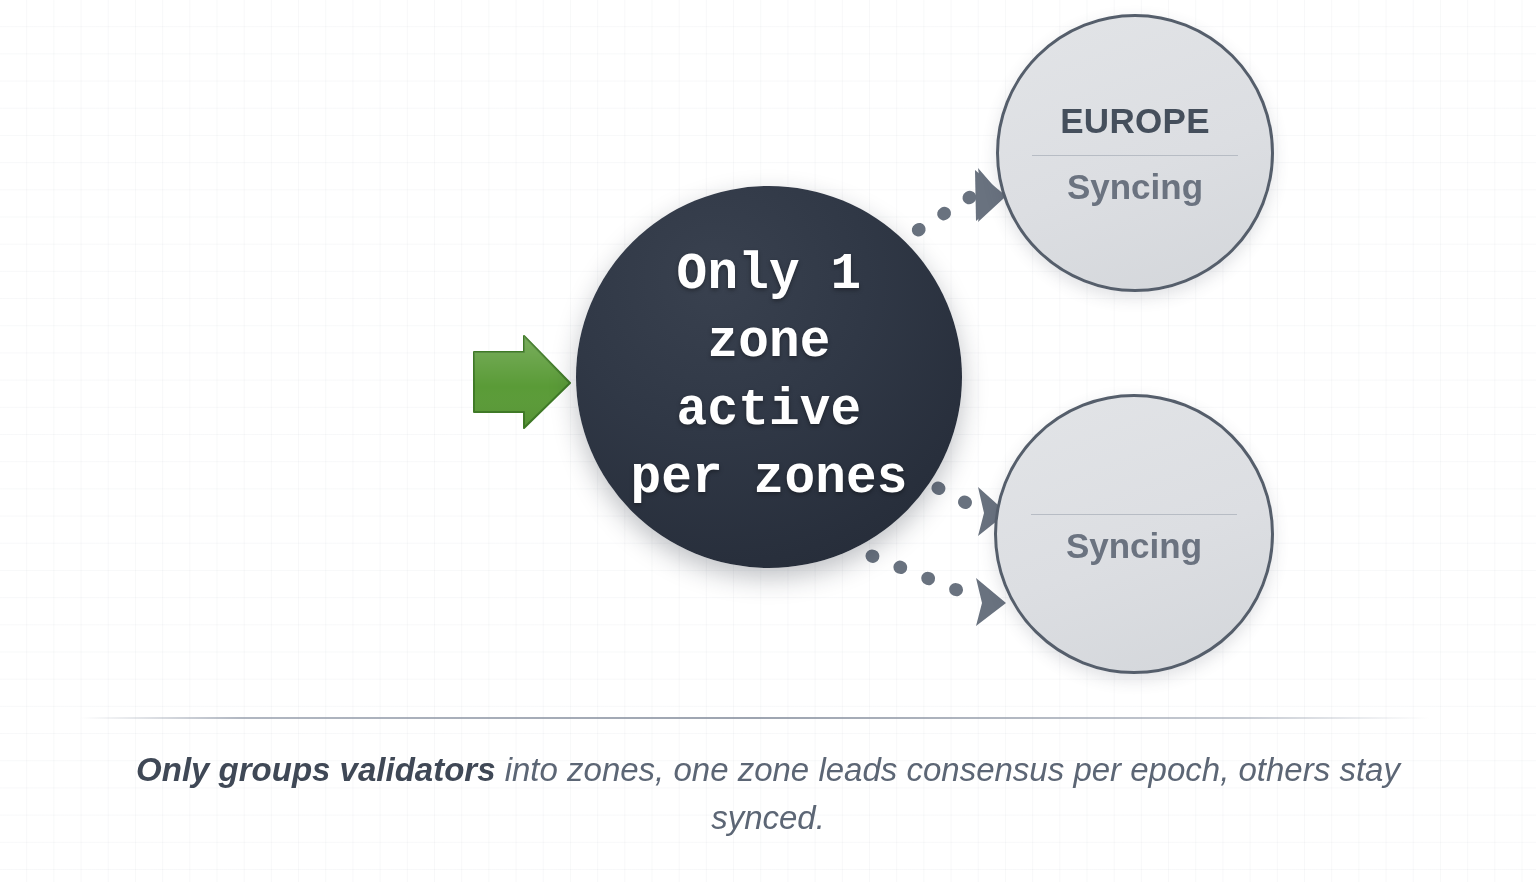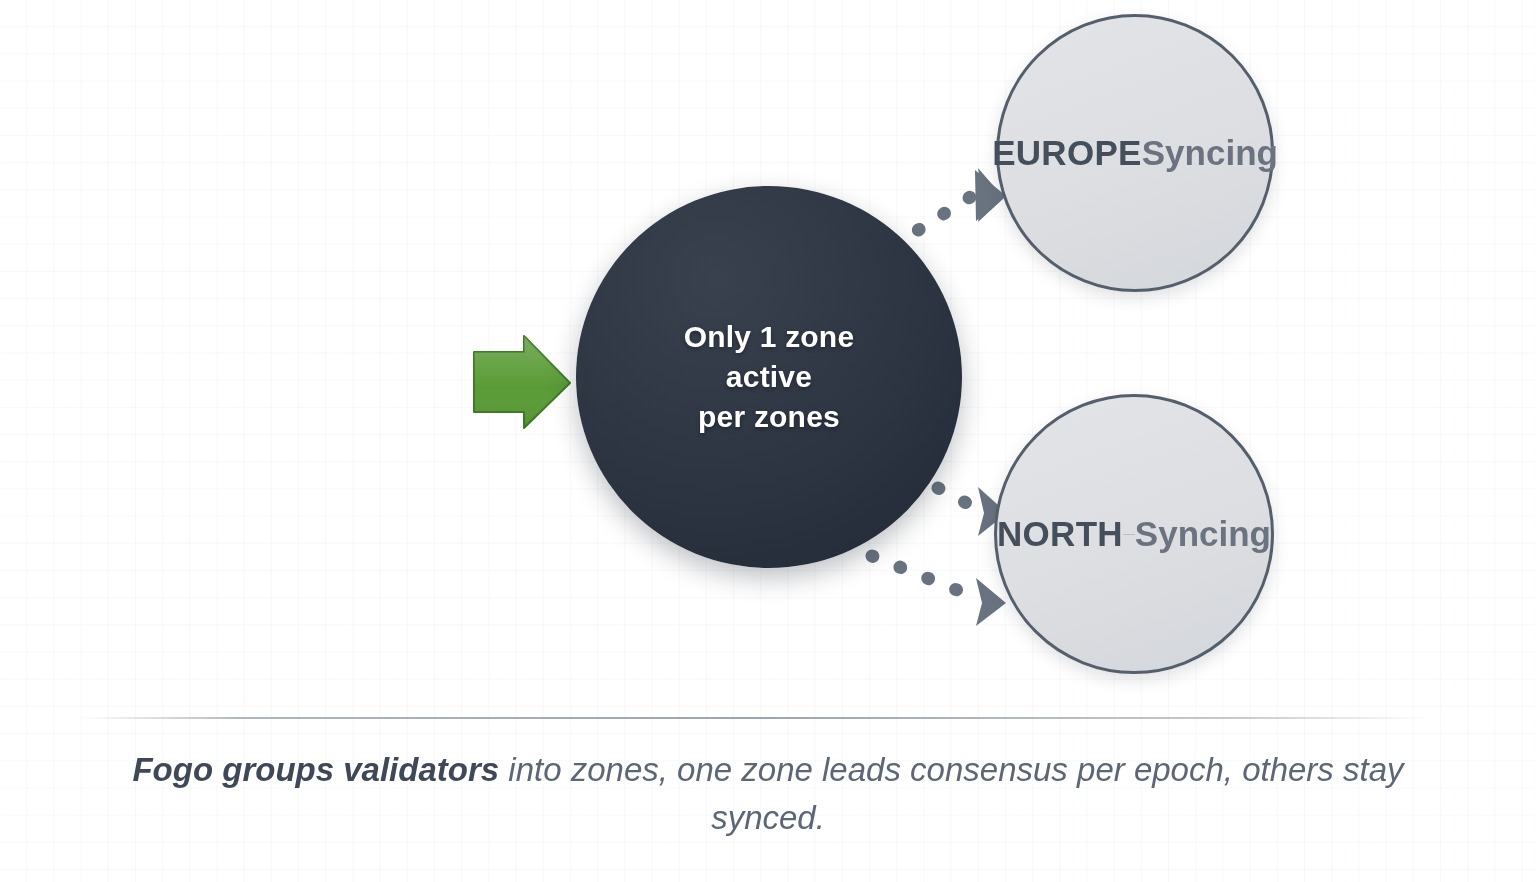"EUROPE" .node { flex-direction: row -> column }
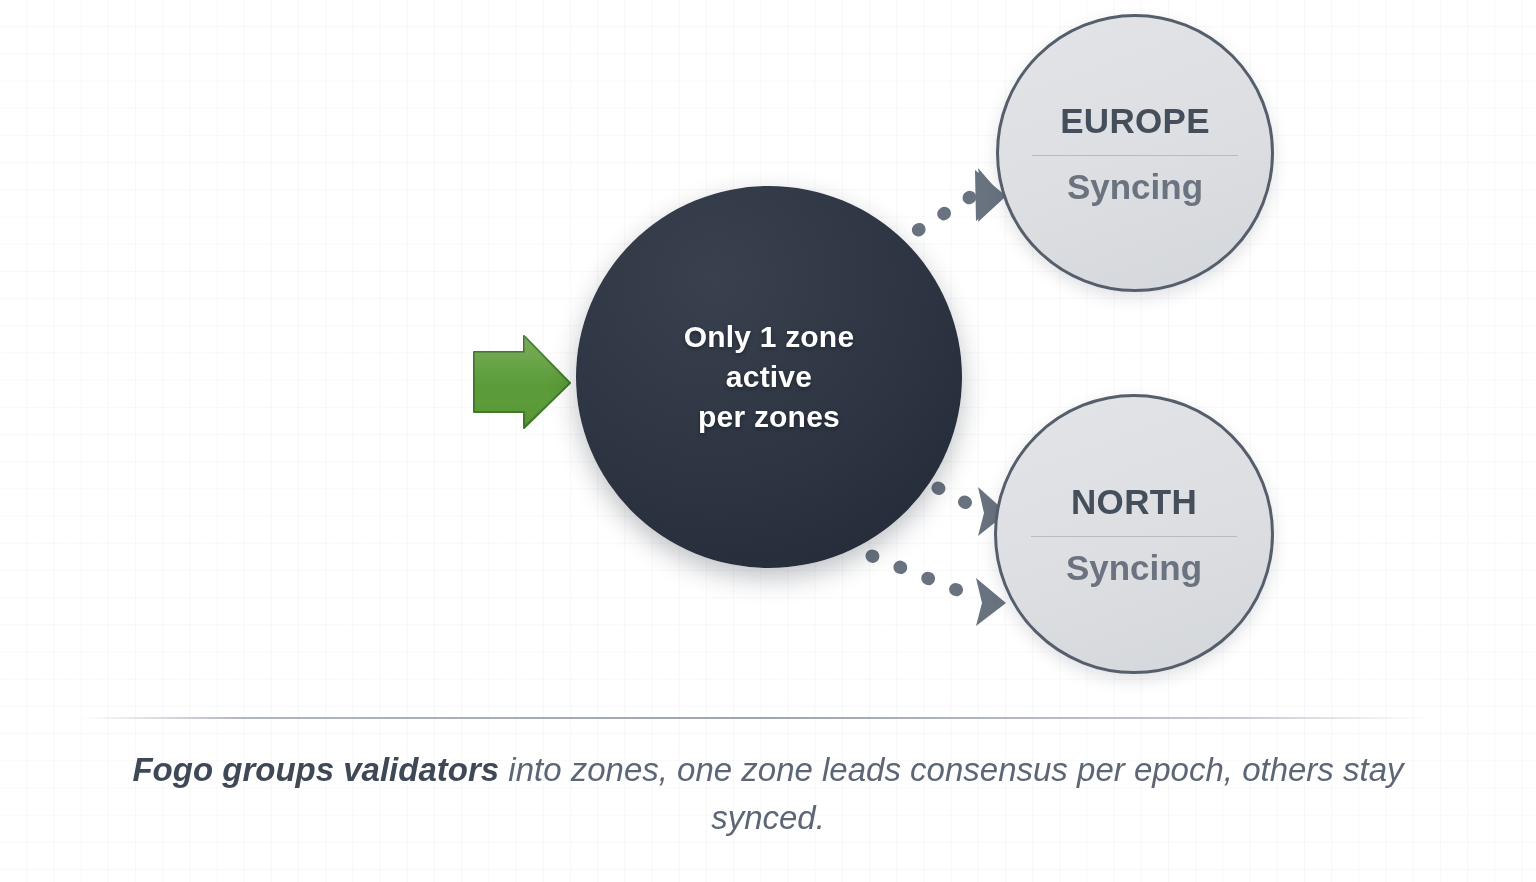"Only 1 zone" .node-center .center-text { font-family: none -> Liberation Mono, monospace; font-size: 30px -> 51px }
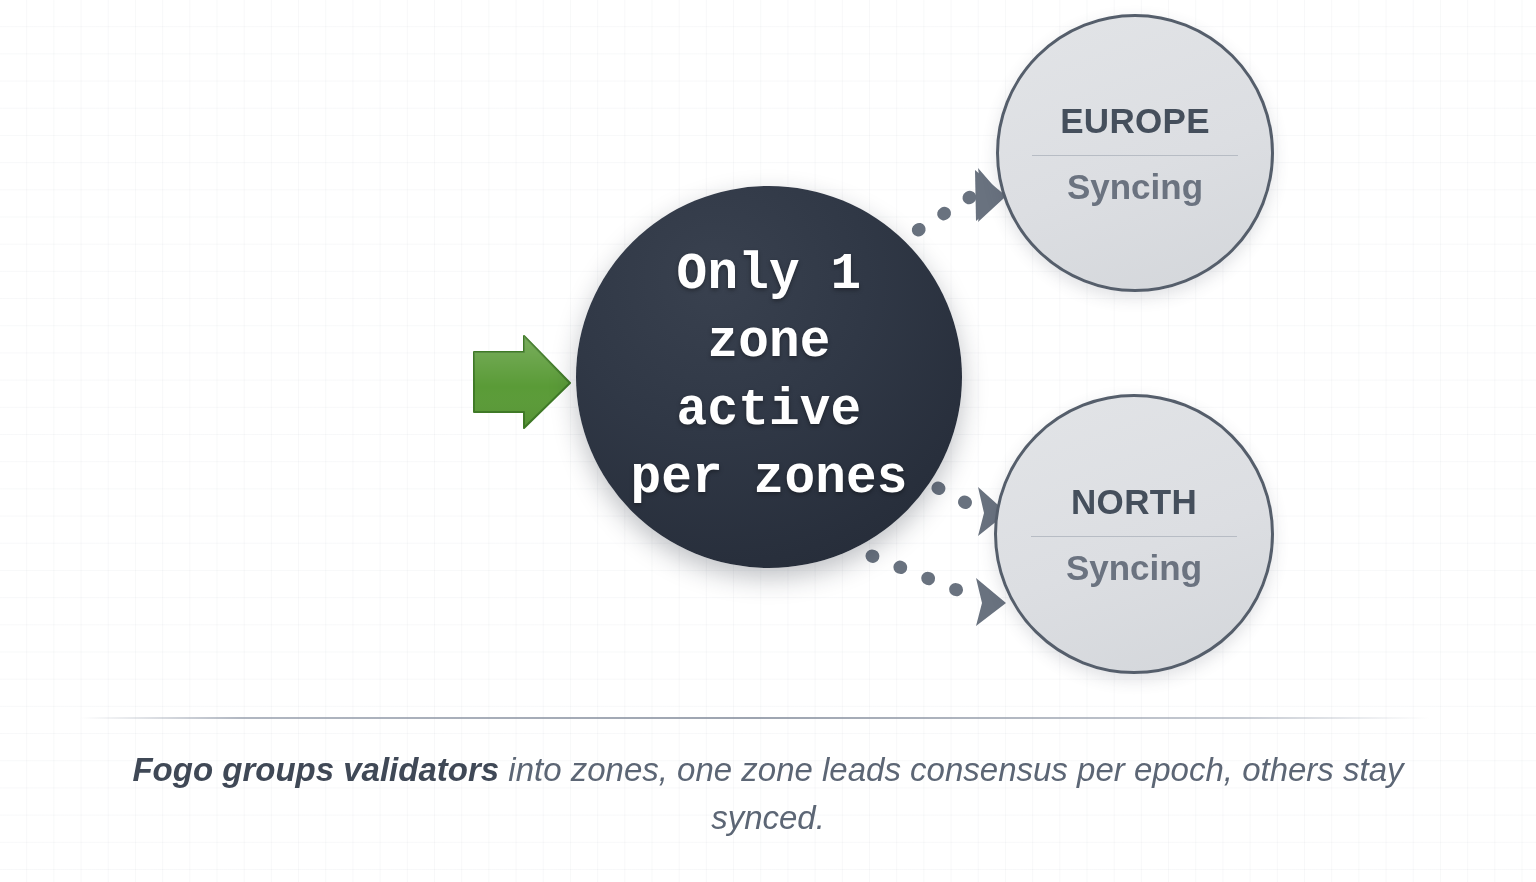"NORTH" div { html: <div>NORTH</div> -> none }
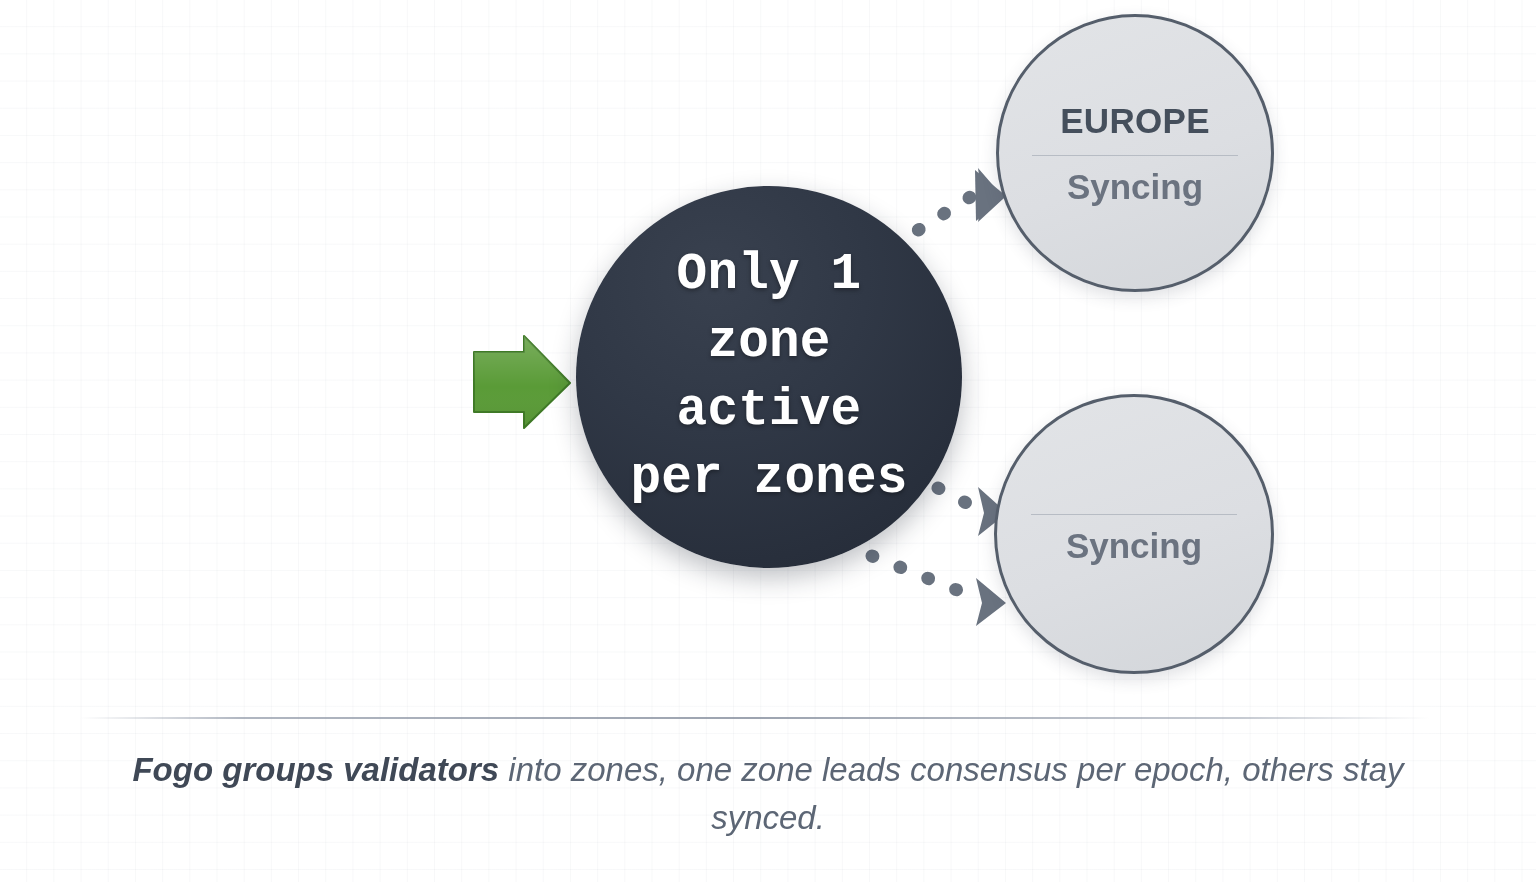"Fogo groups validators" span.cap-strong { text: Fogo -> Only }
